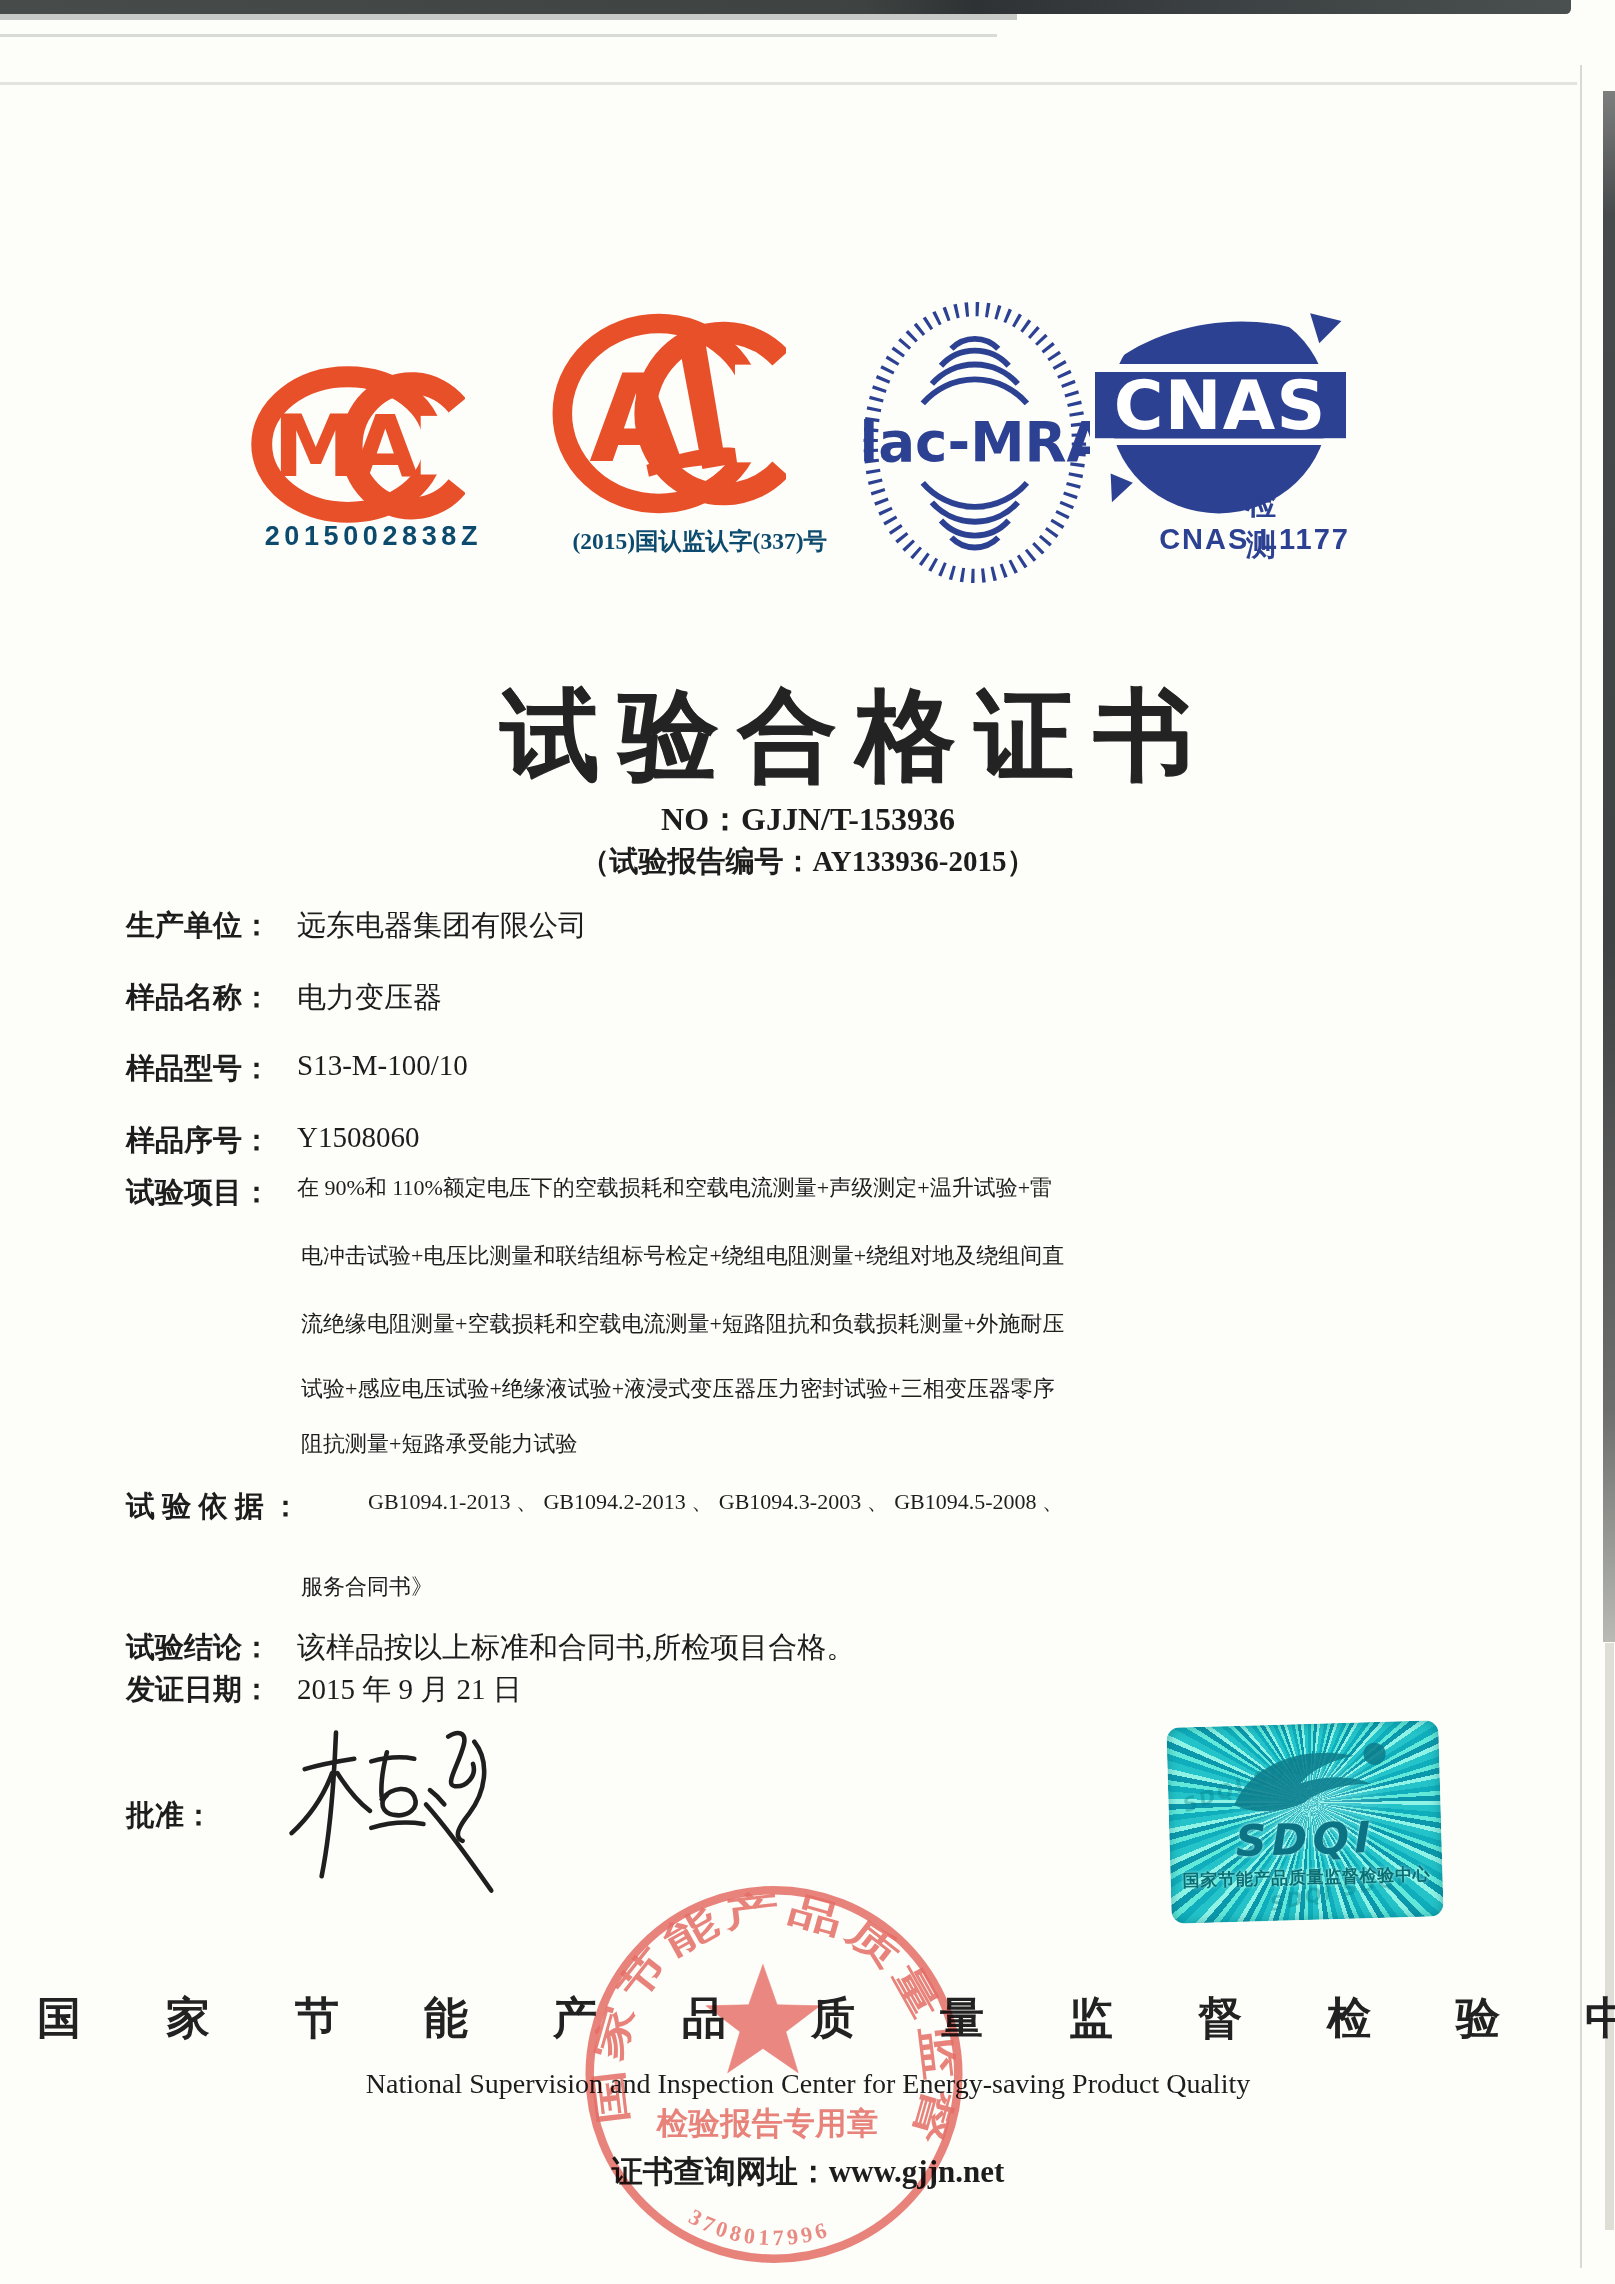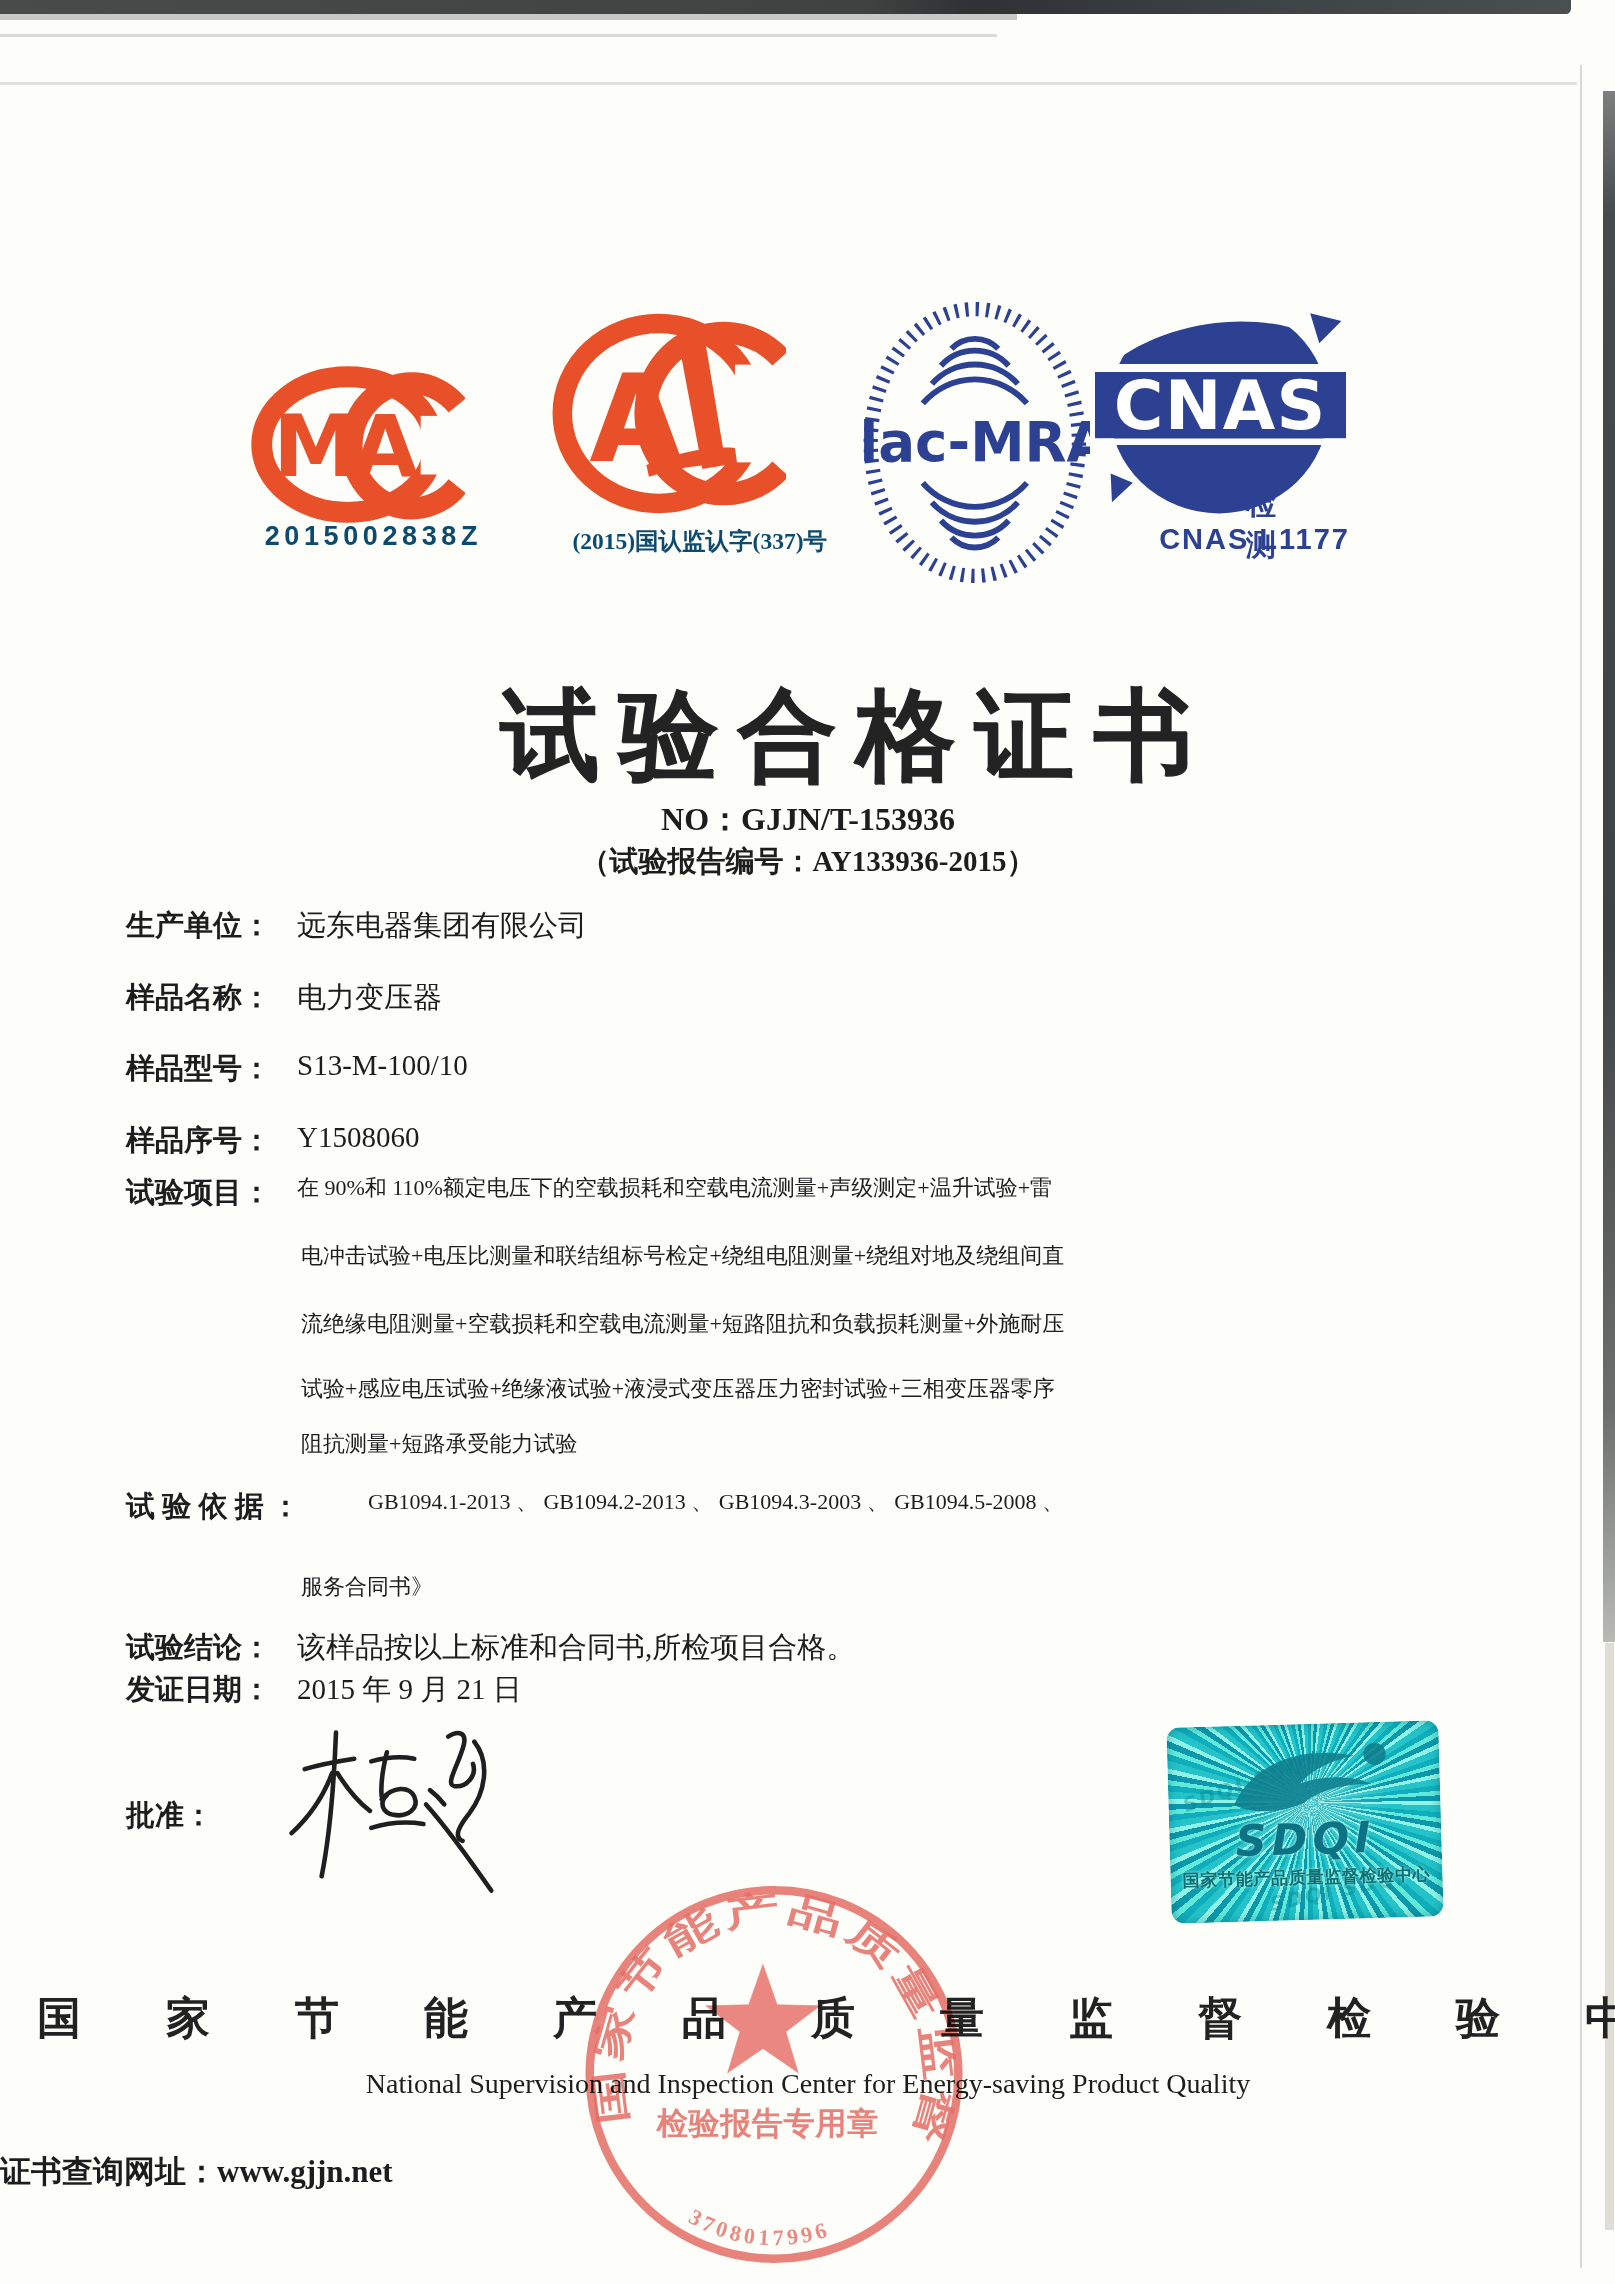"证书查询网址：www.gjjn.net" .query { text-align: left -> center }
